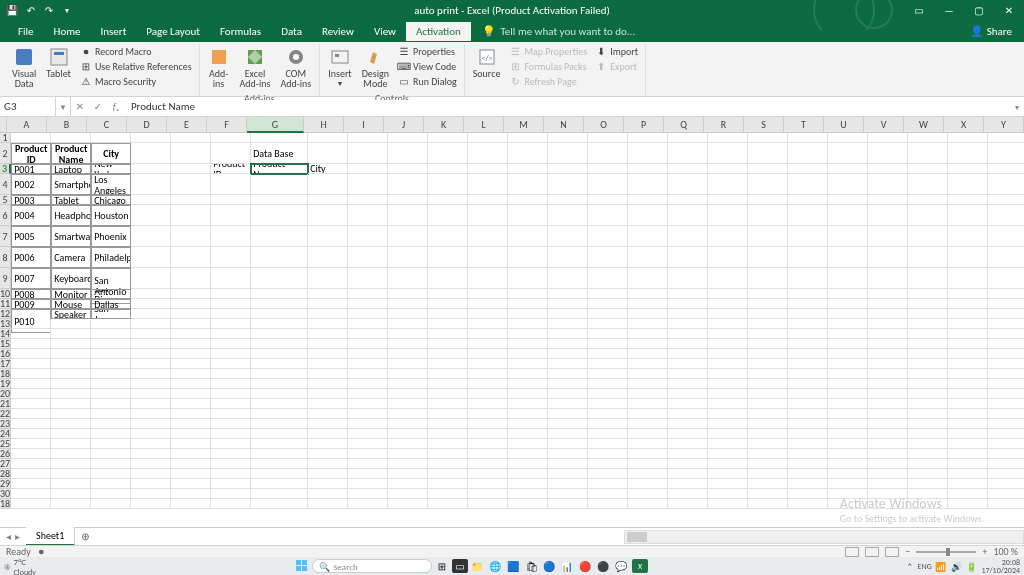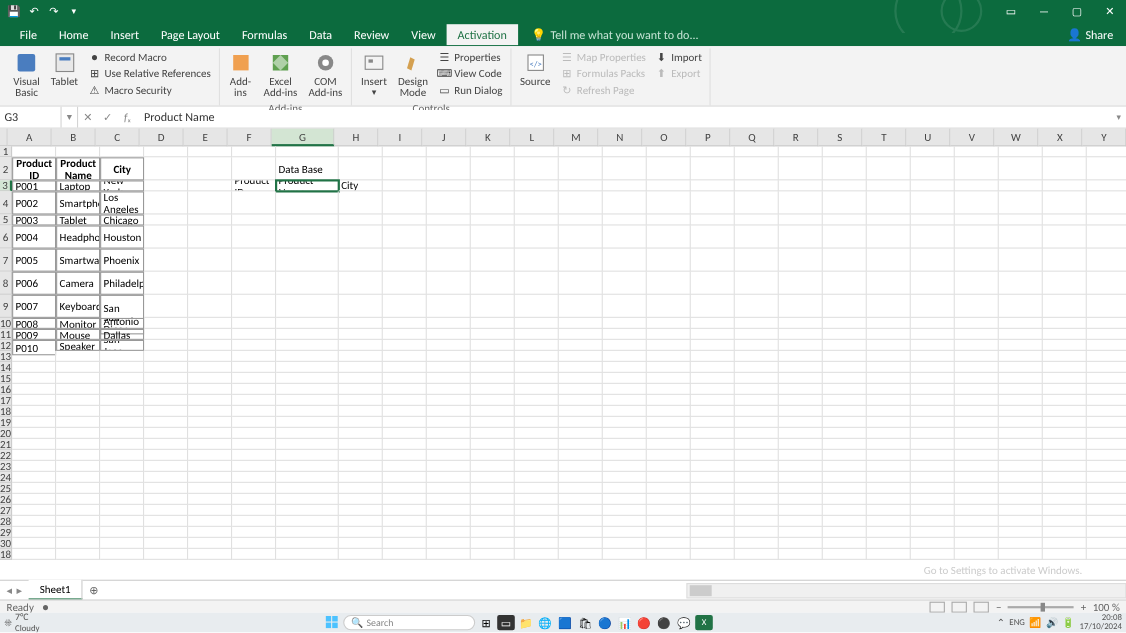"auto print - Excel (Product" div.title-text { html: none -> <div>auto print - Excel (Product Activation Failed)</div> }
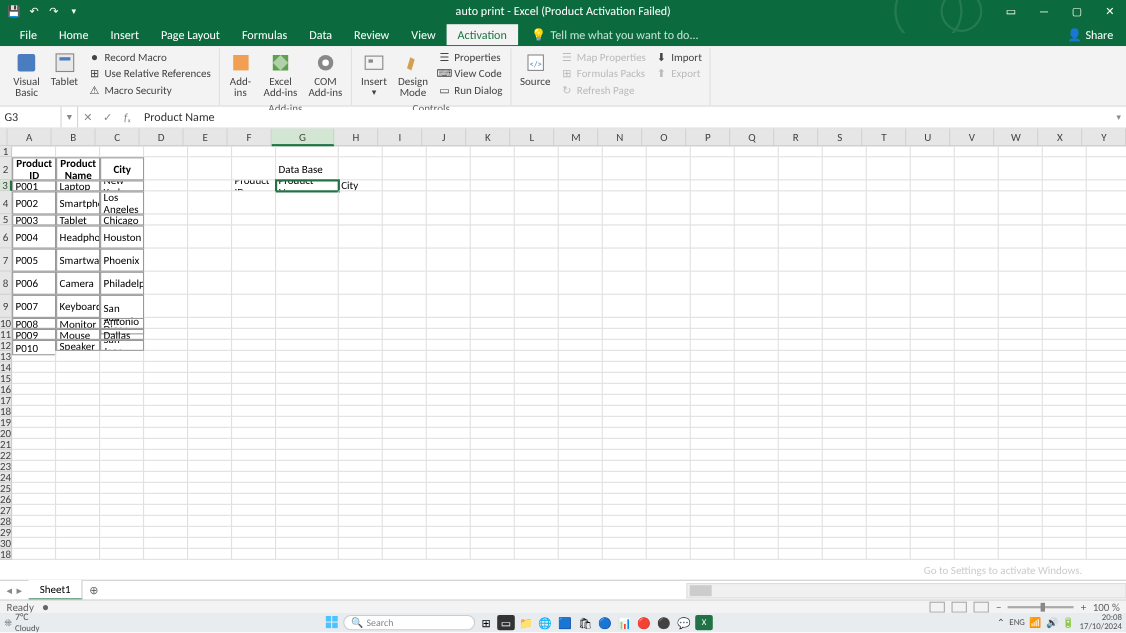"Visual" span { text: Basic -> Data }
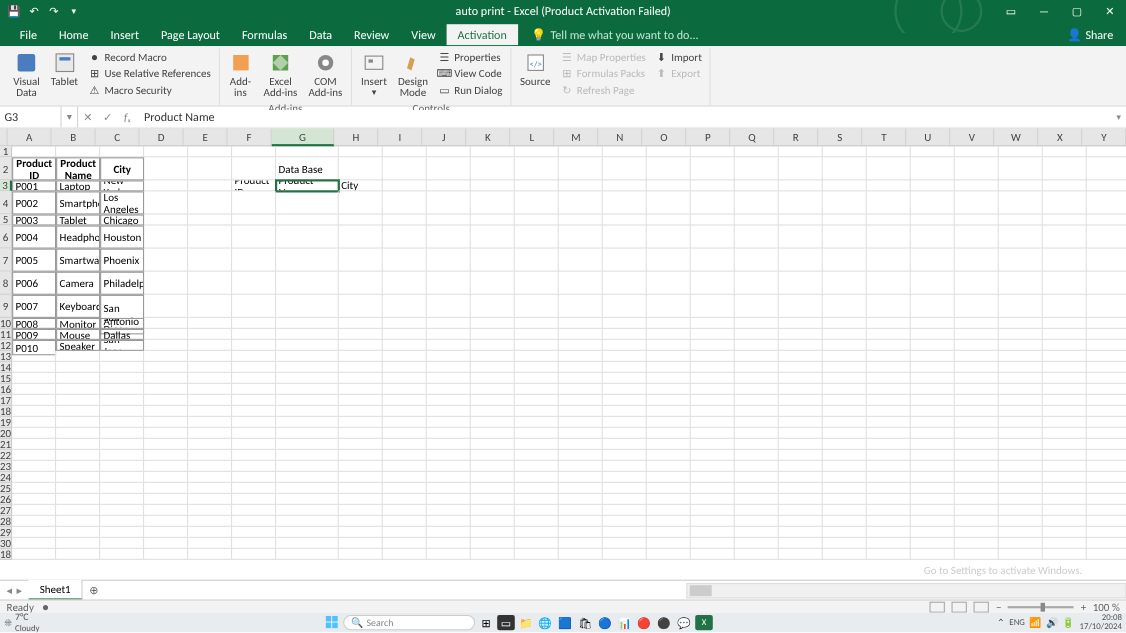"P010" div.cell { height: 14px -> 24px }
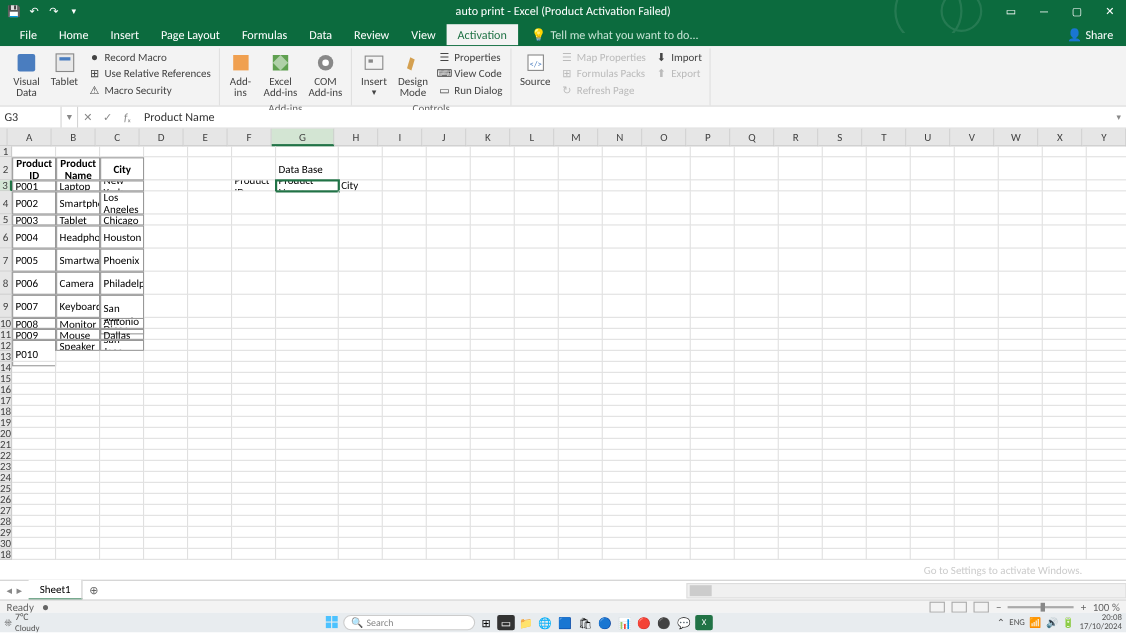"Activate Windows" div { html: none -> <div>Activate Windows</div> }
